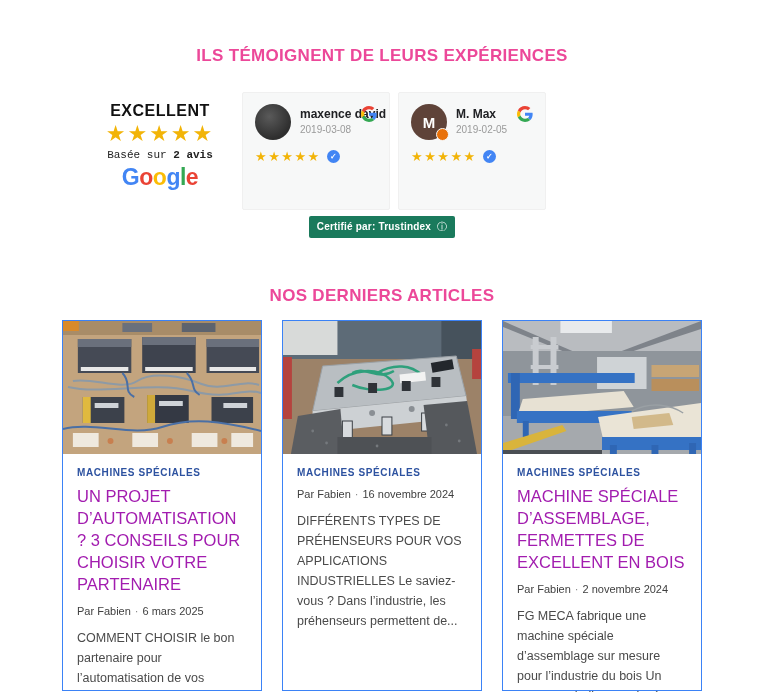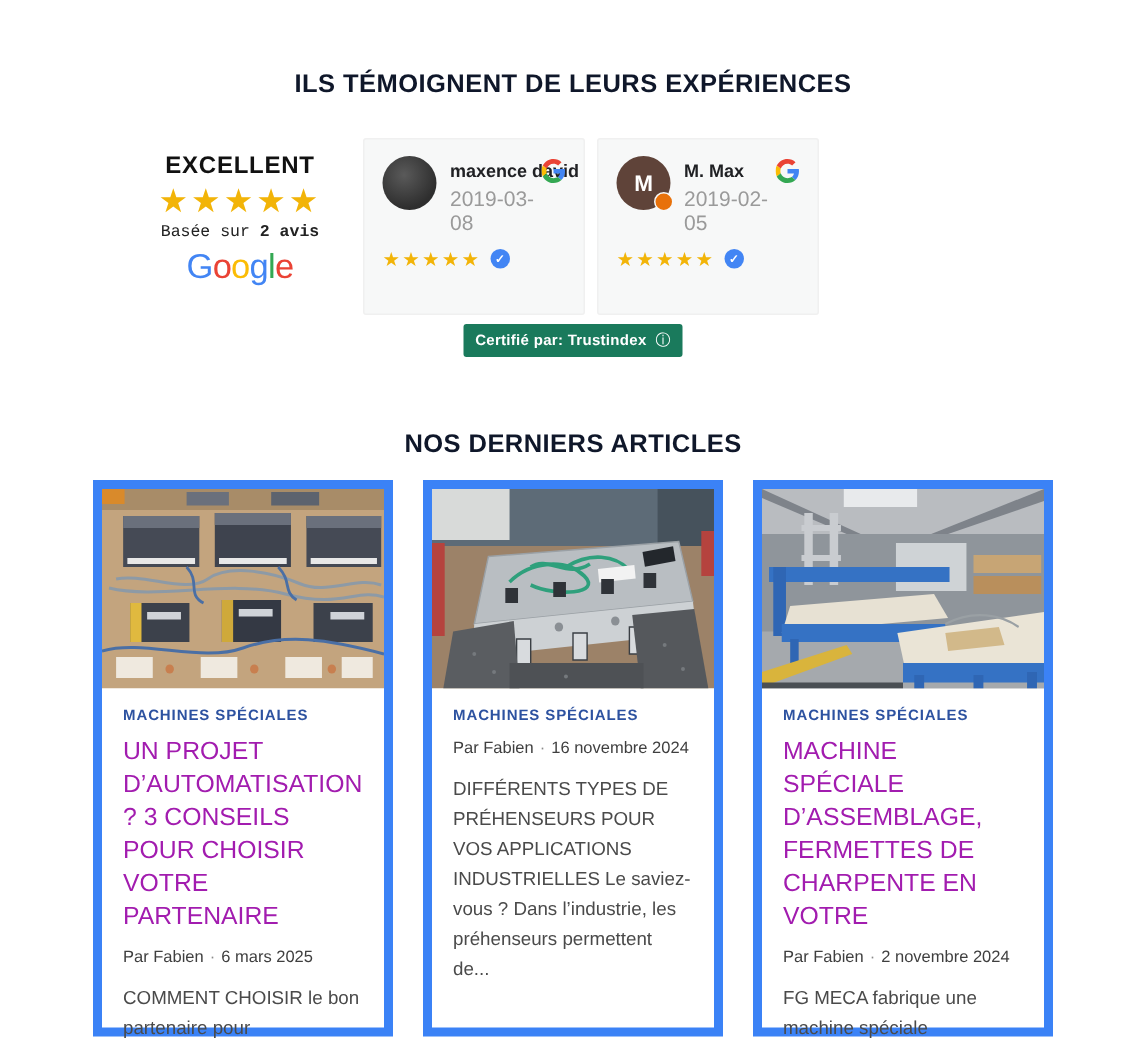"ILS TÉMOIGNENT DE LEURS EXPÉRIENCES" .section-heading { color: #0f172a -> #ec4899 }
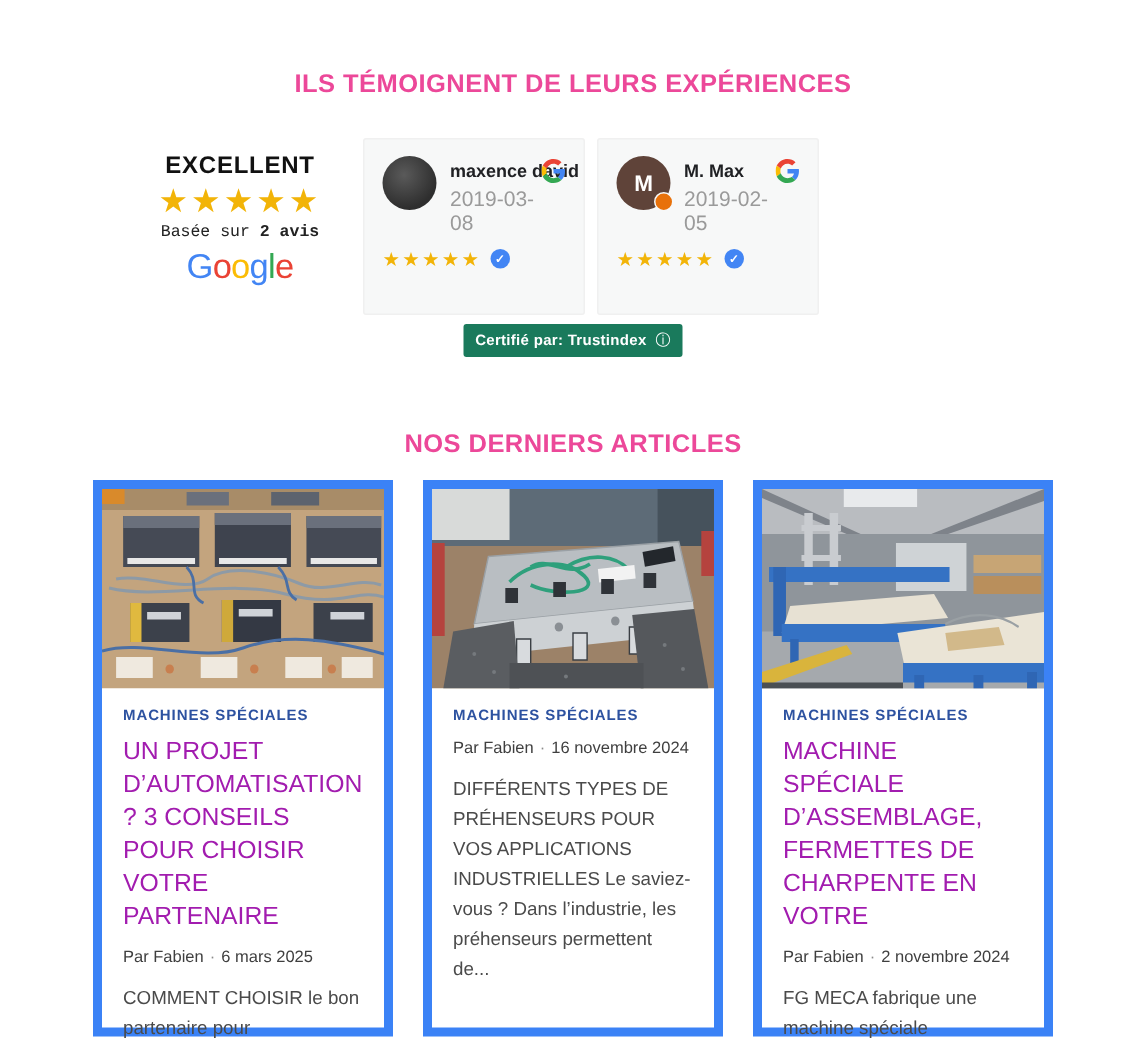"2019-03-08" .rc-date { font-size: 14px -> 10px }
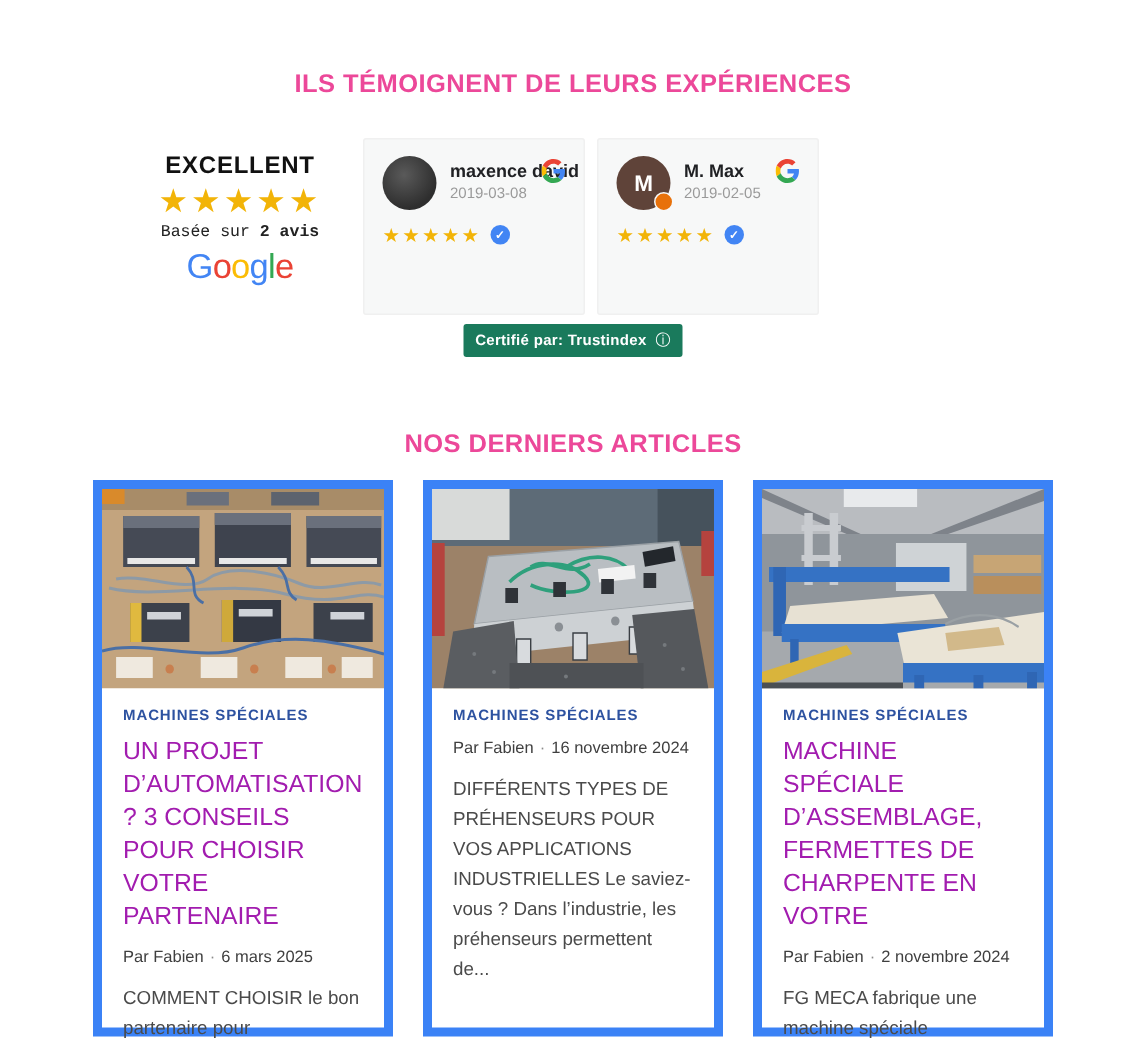"Google" .google-wordmark { font-weight: 400 -> 700 }
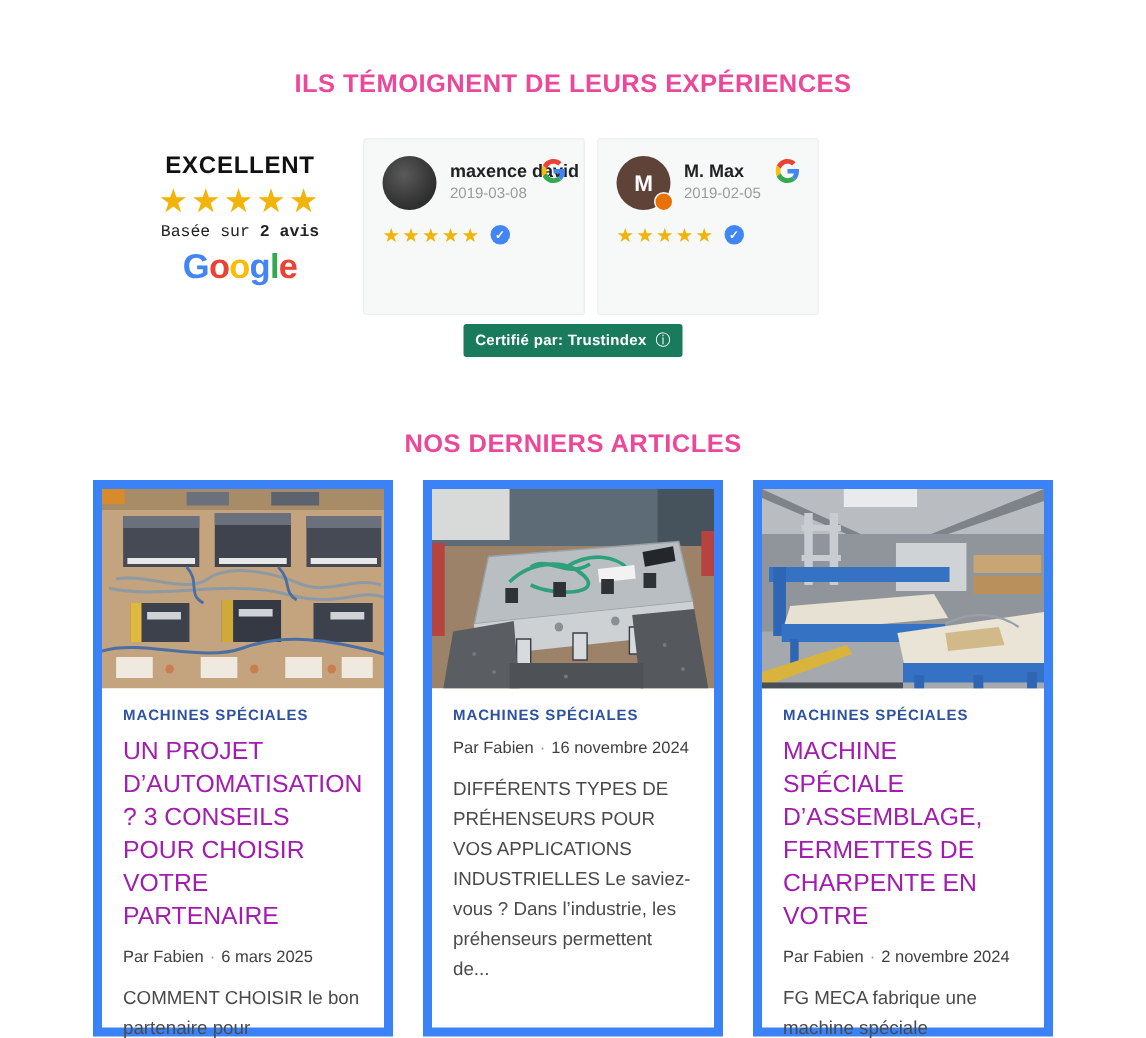"MACHINES SPÉCIALES" .article-card { border: 6px solid #3b82f6 -> 1px solid #3b82f6 }
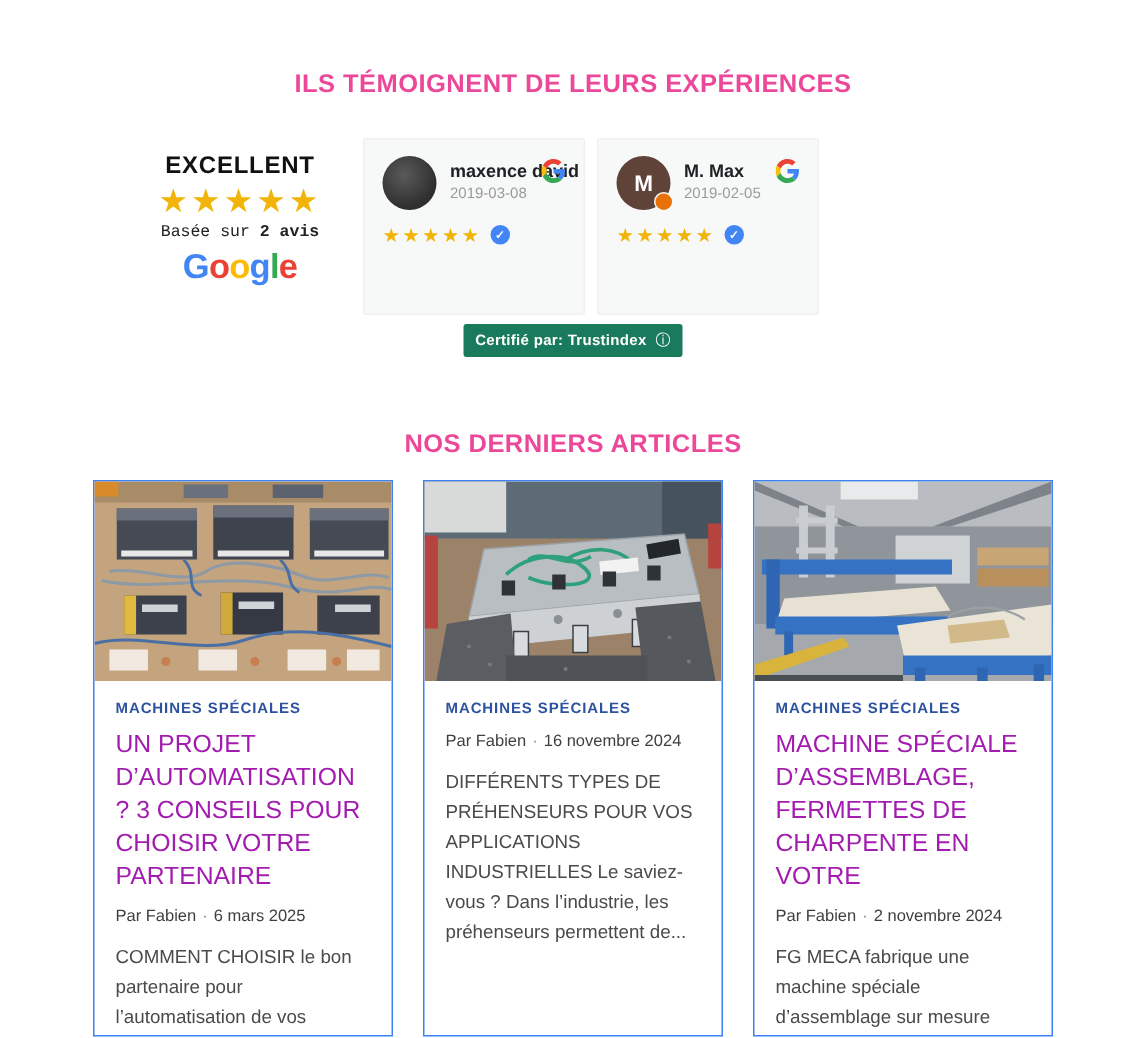"MACHINE SPÉCIALE D’ASSEMBLAGE, FERMETTES" div.article-title { text: CHARPENTE EN VOTRE -> EXCELLENT EN BOIS }
